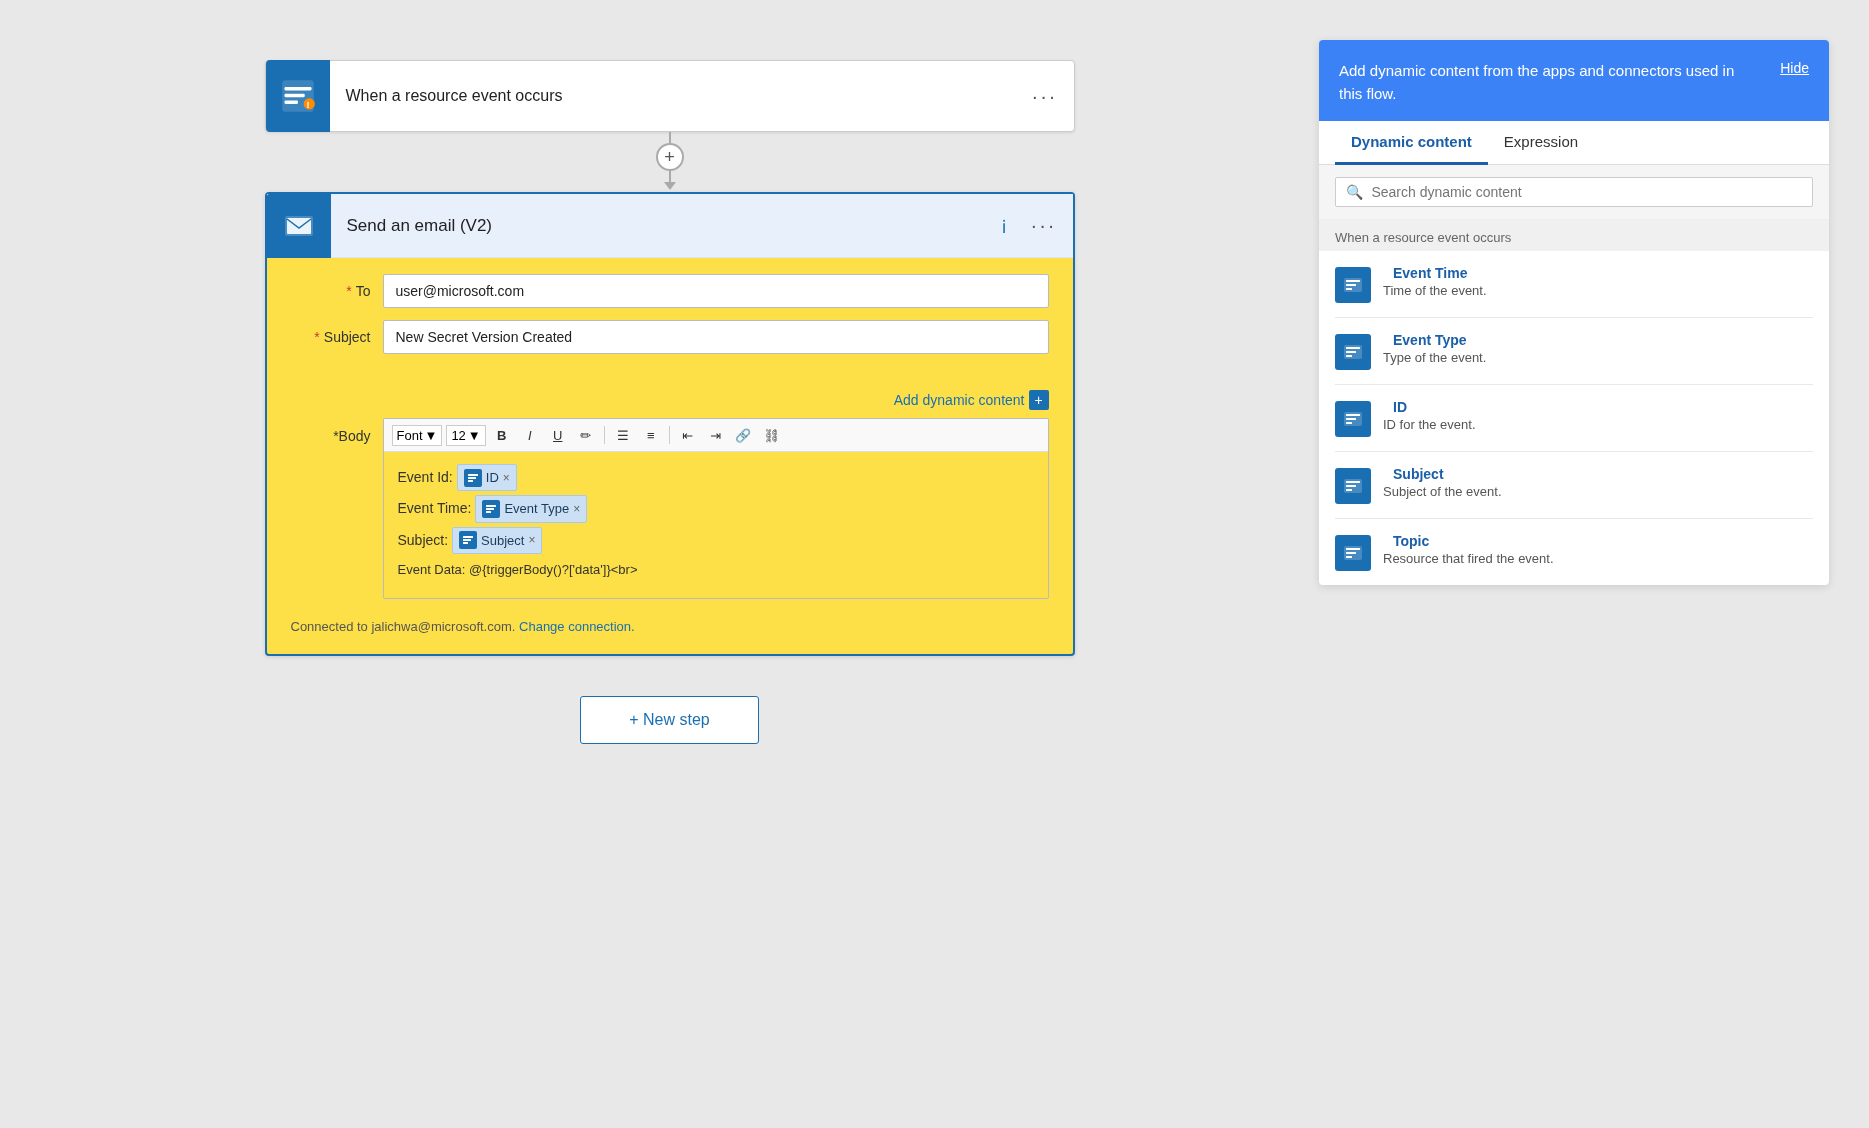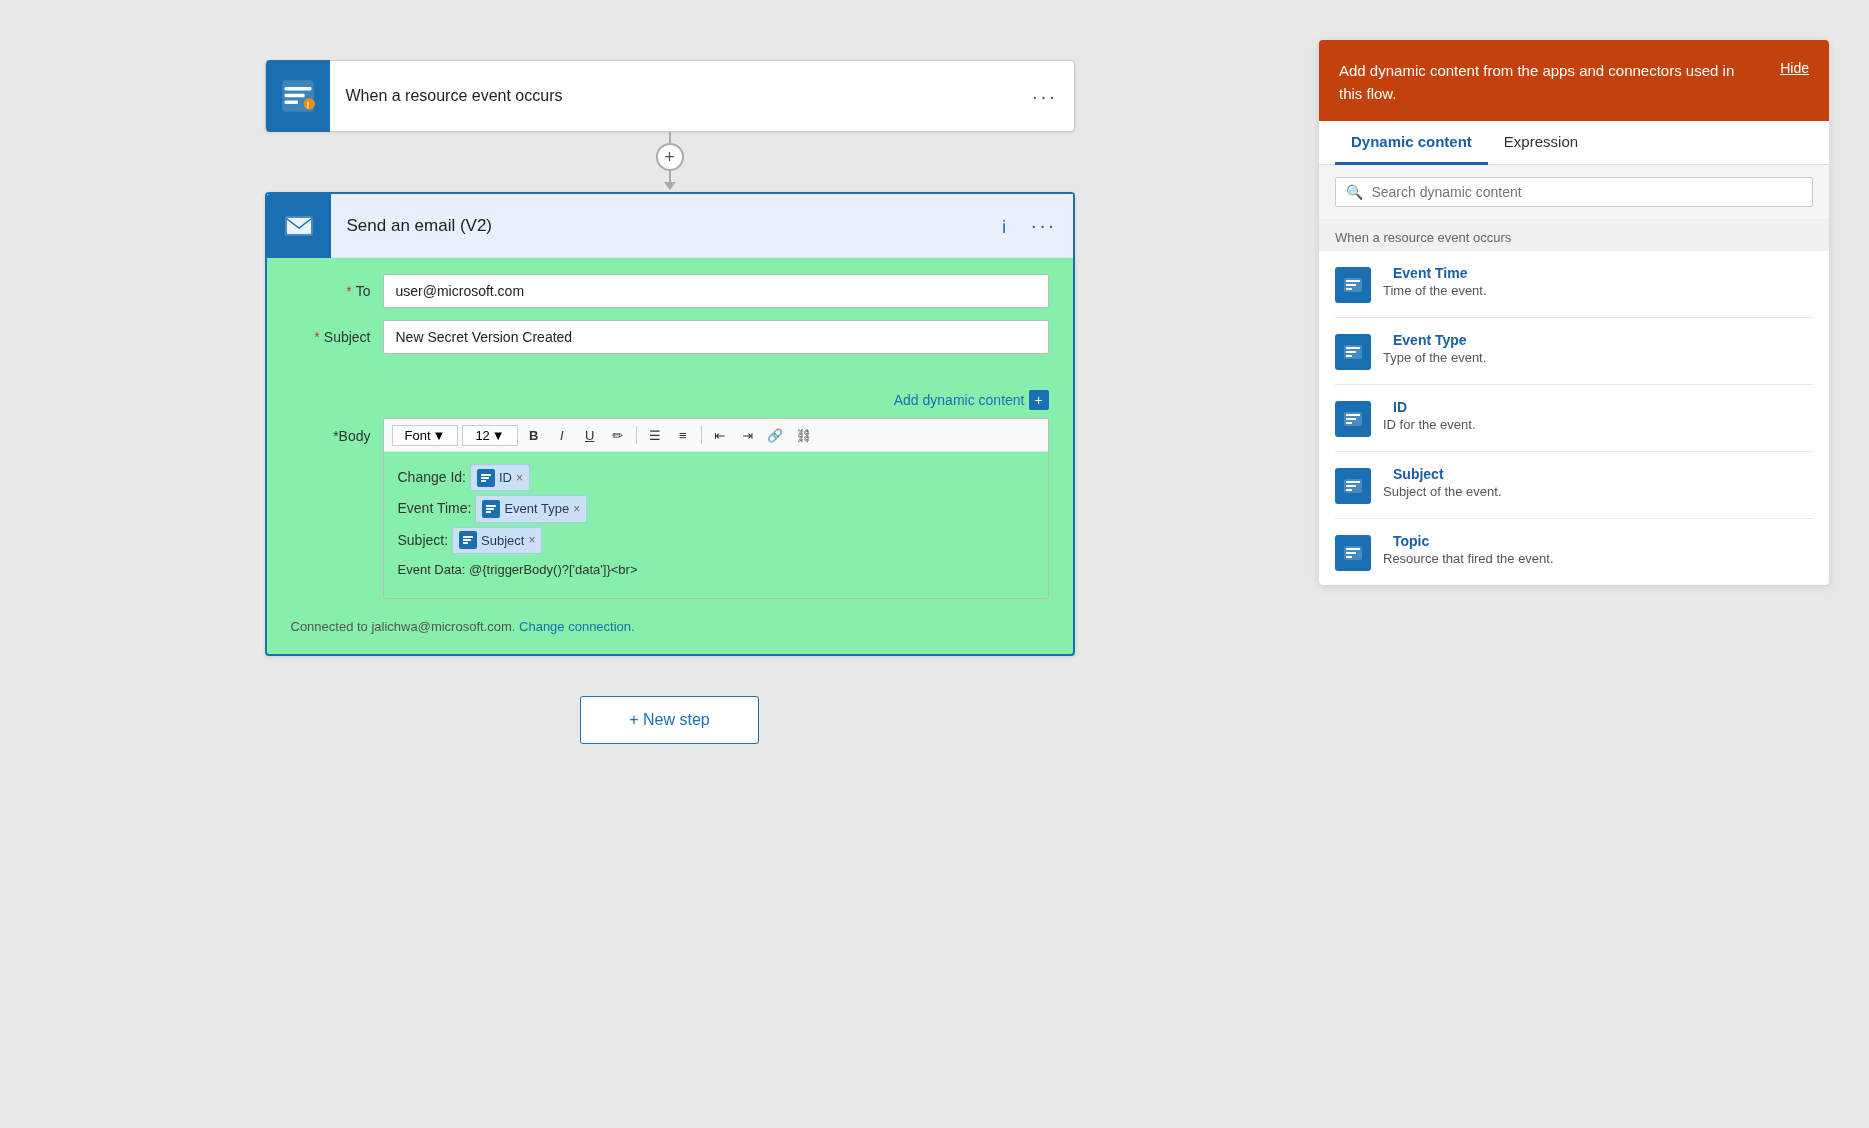"Add dynamic content from the" .panel-header { background: #c2410c -> #3b82f6 }
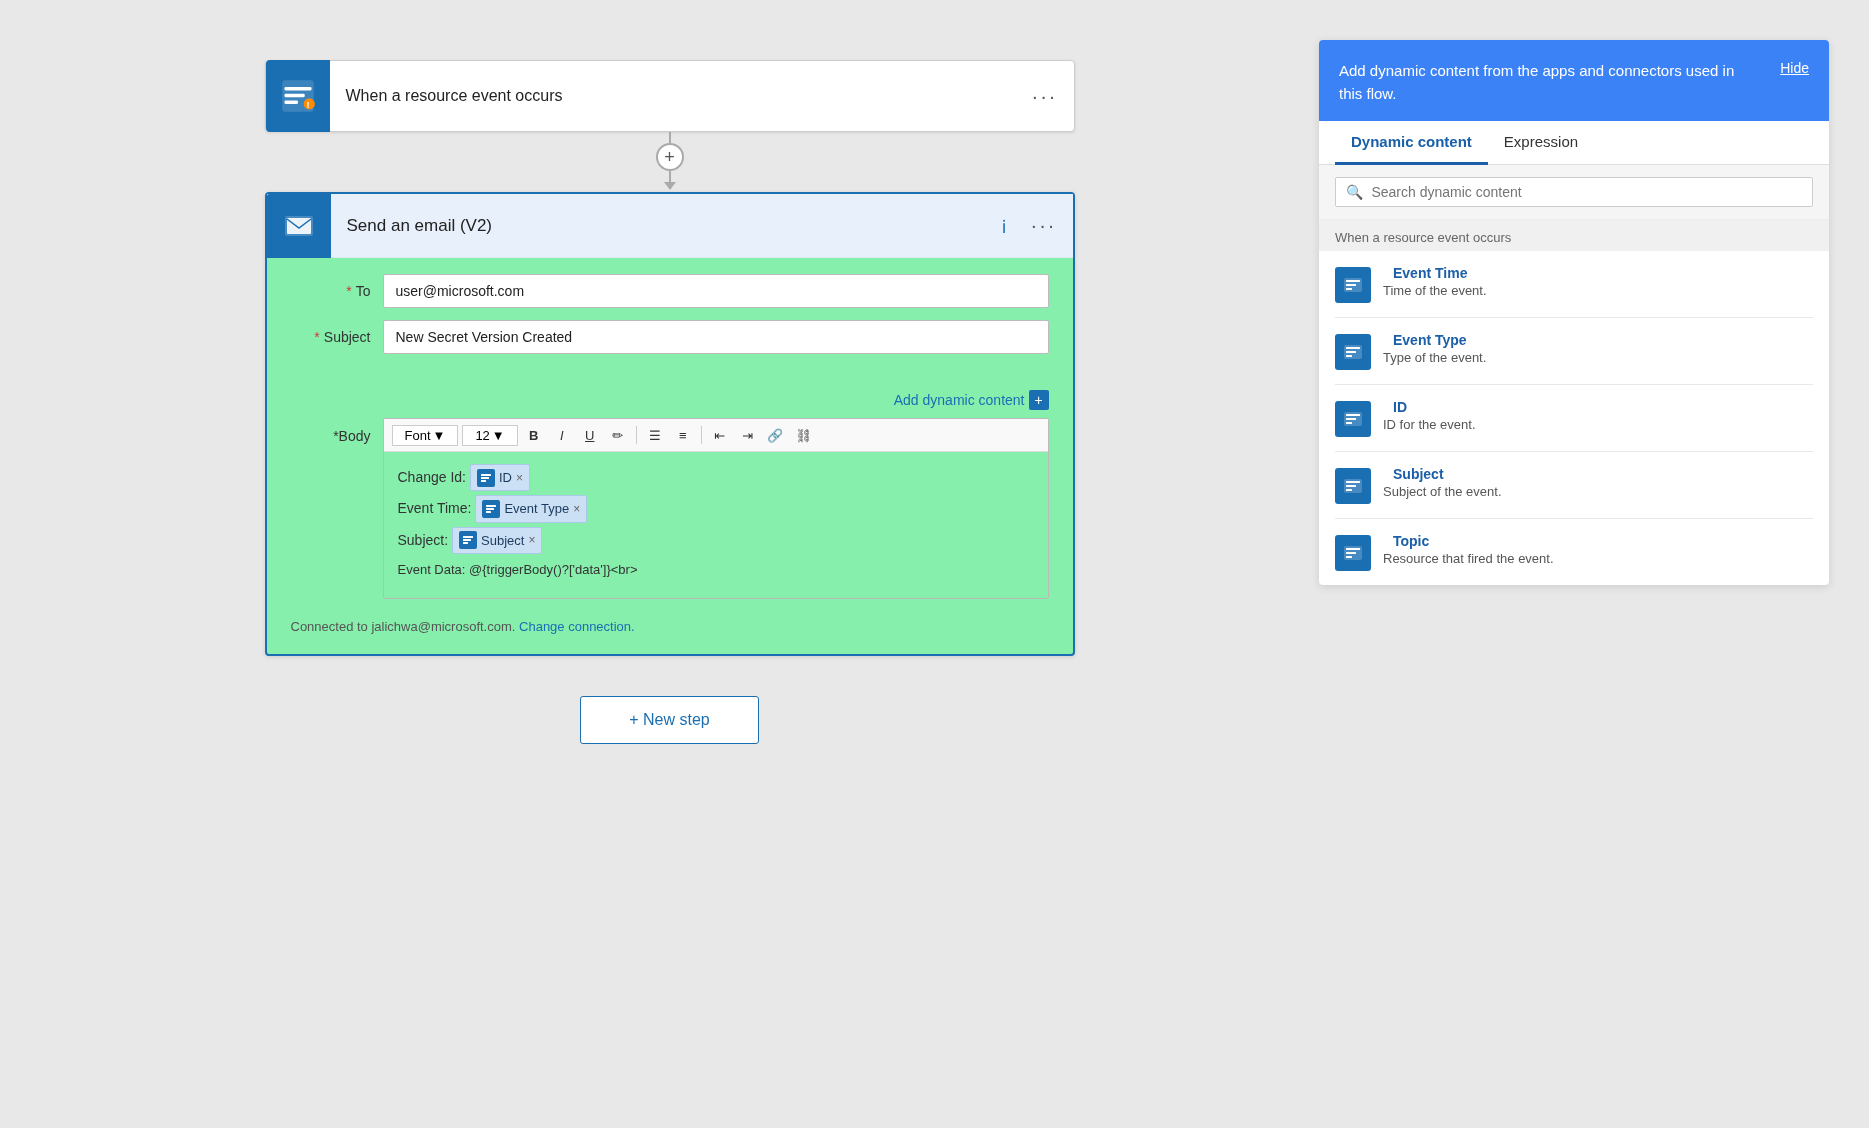"Send an email (V2)" .email-block { background: #86efac -> #fde047 }
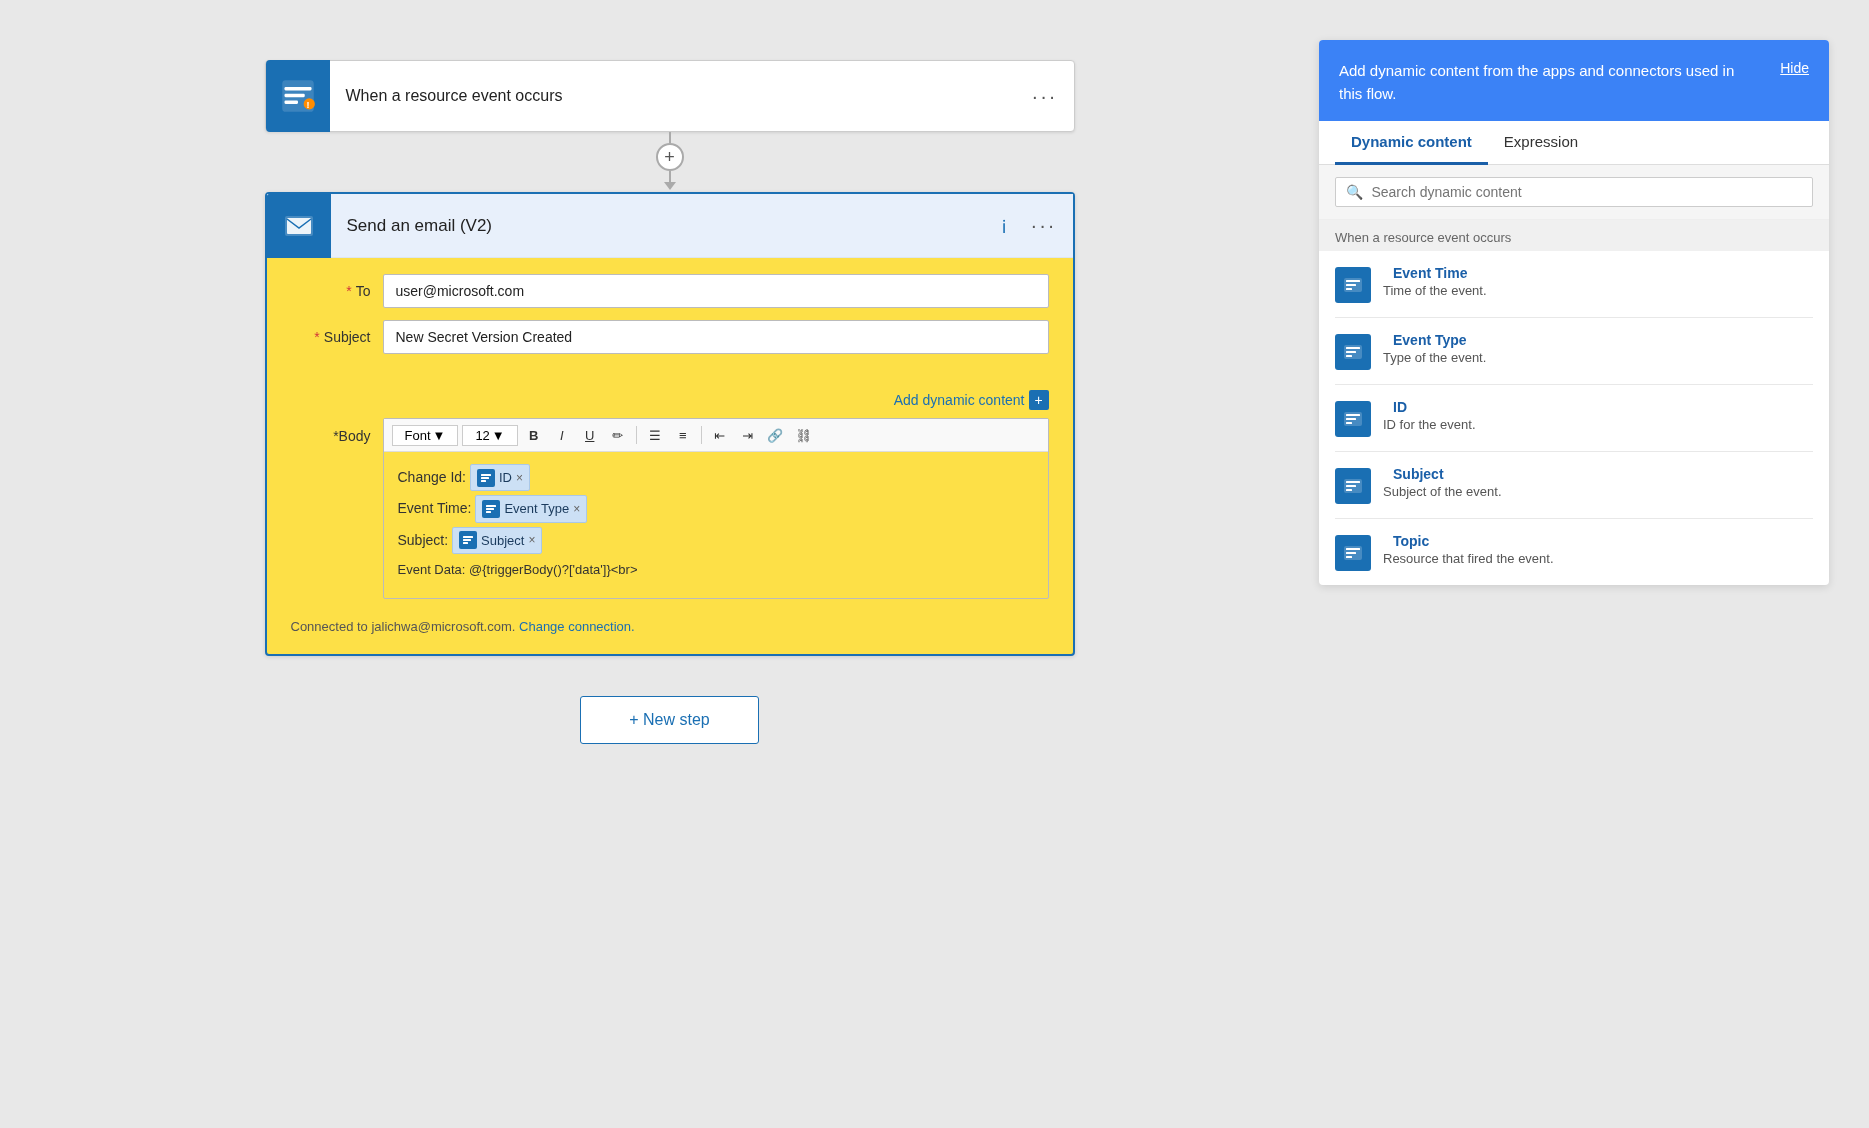"Font" .toolbar-select { padding: 2px 12px -> 2px 4px }
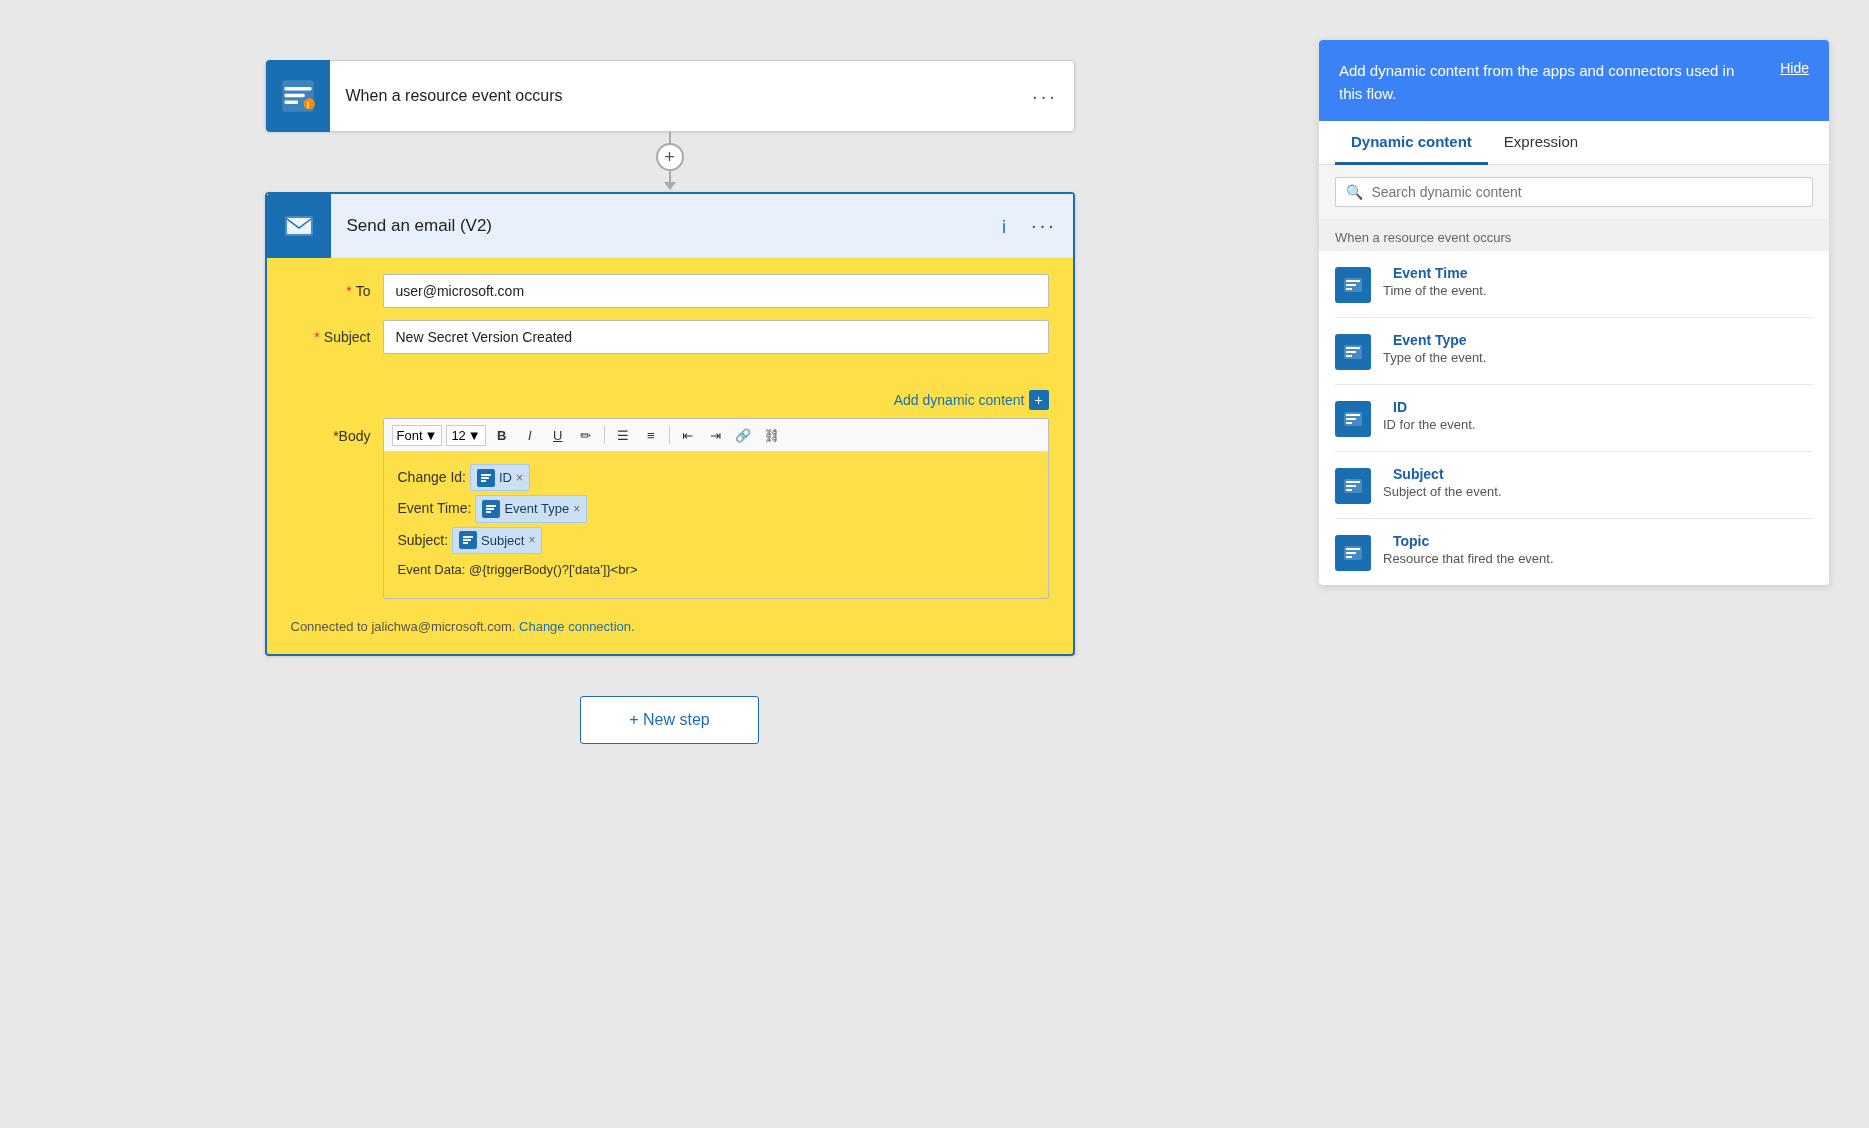"Change Id:" span.editor-line-label { text: Change -> Event }
